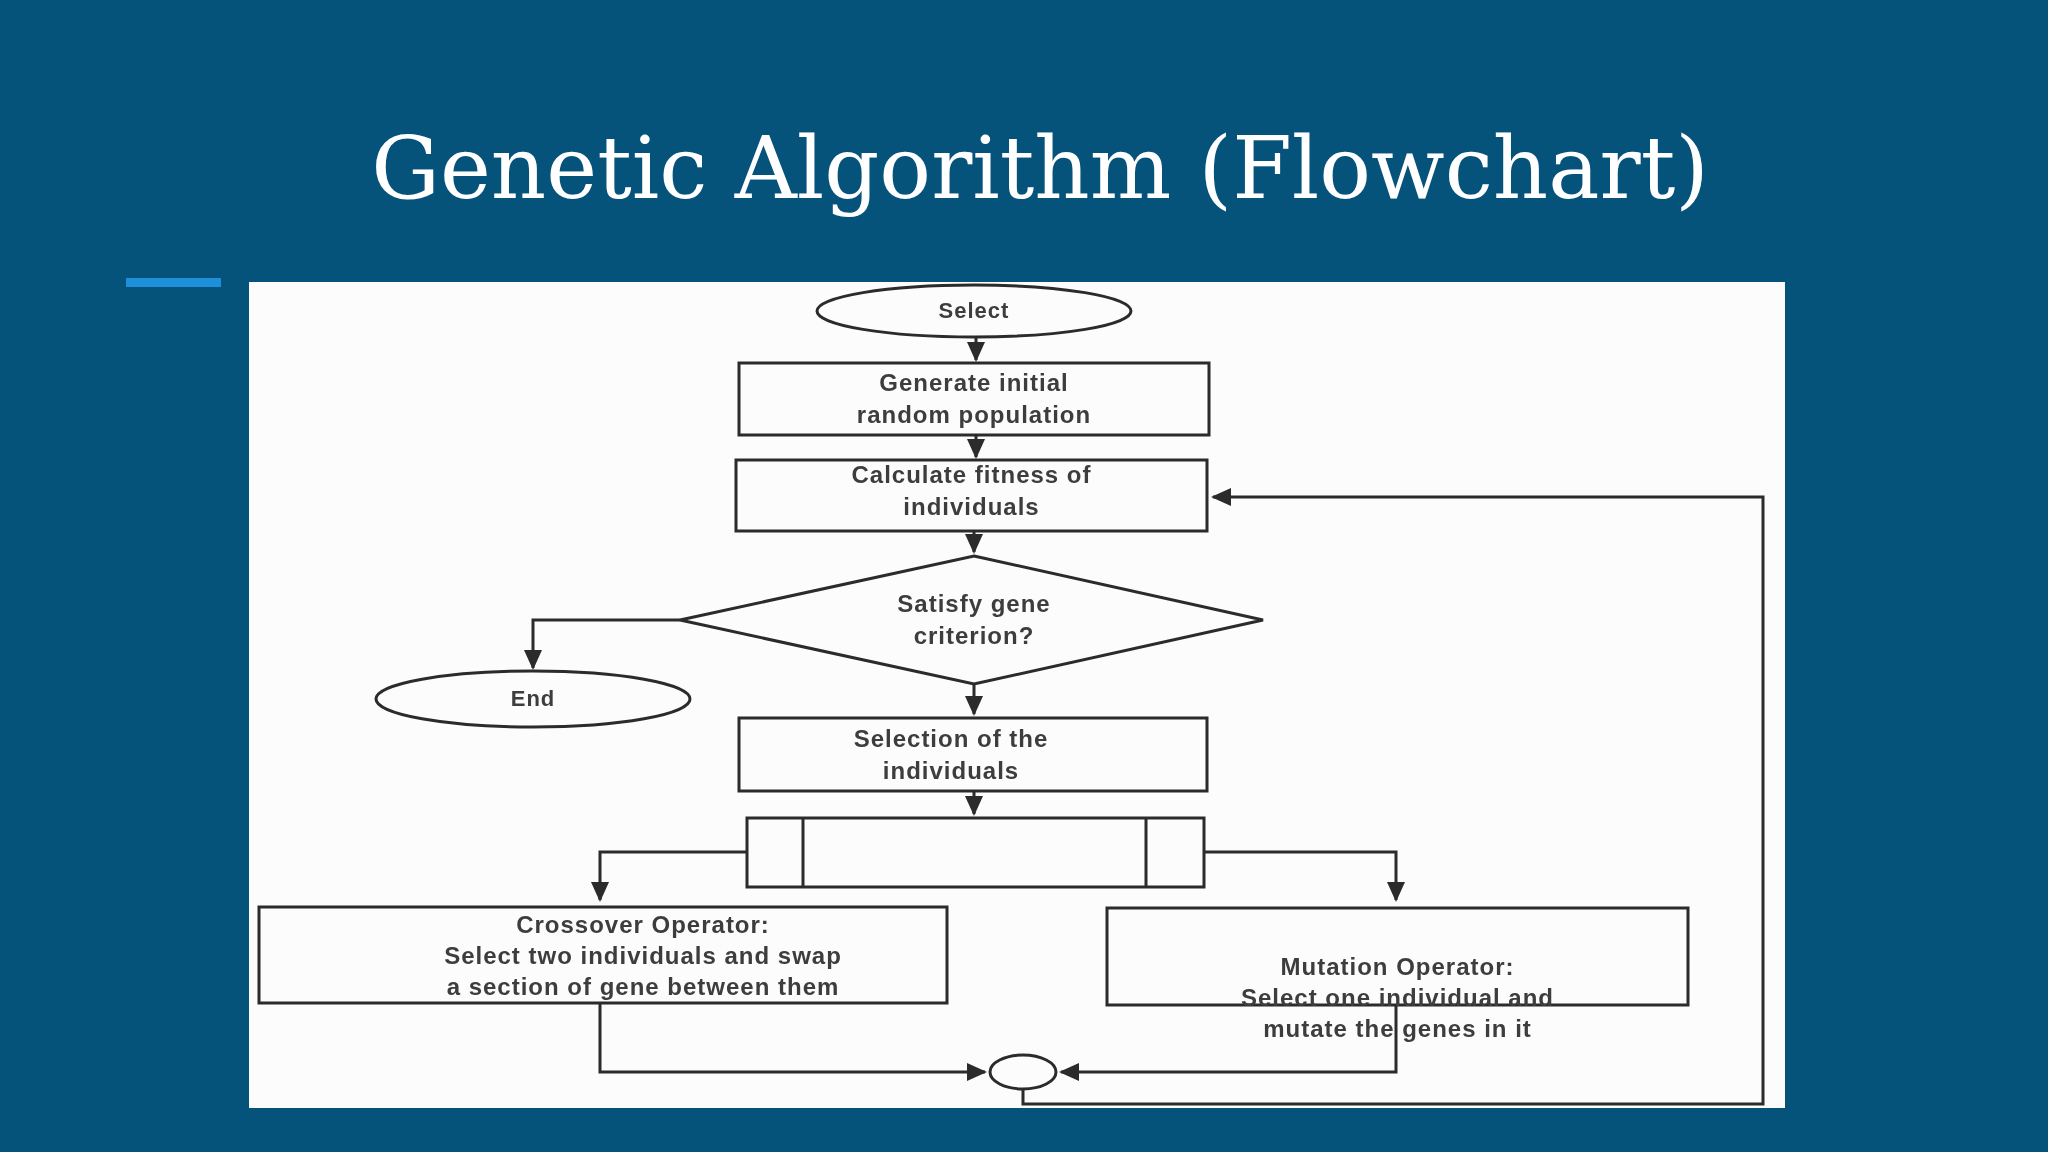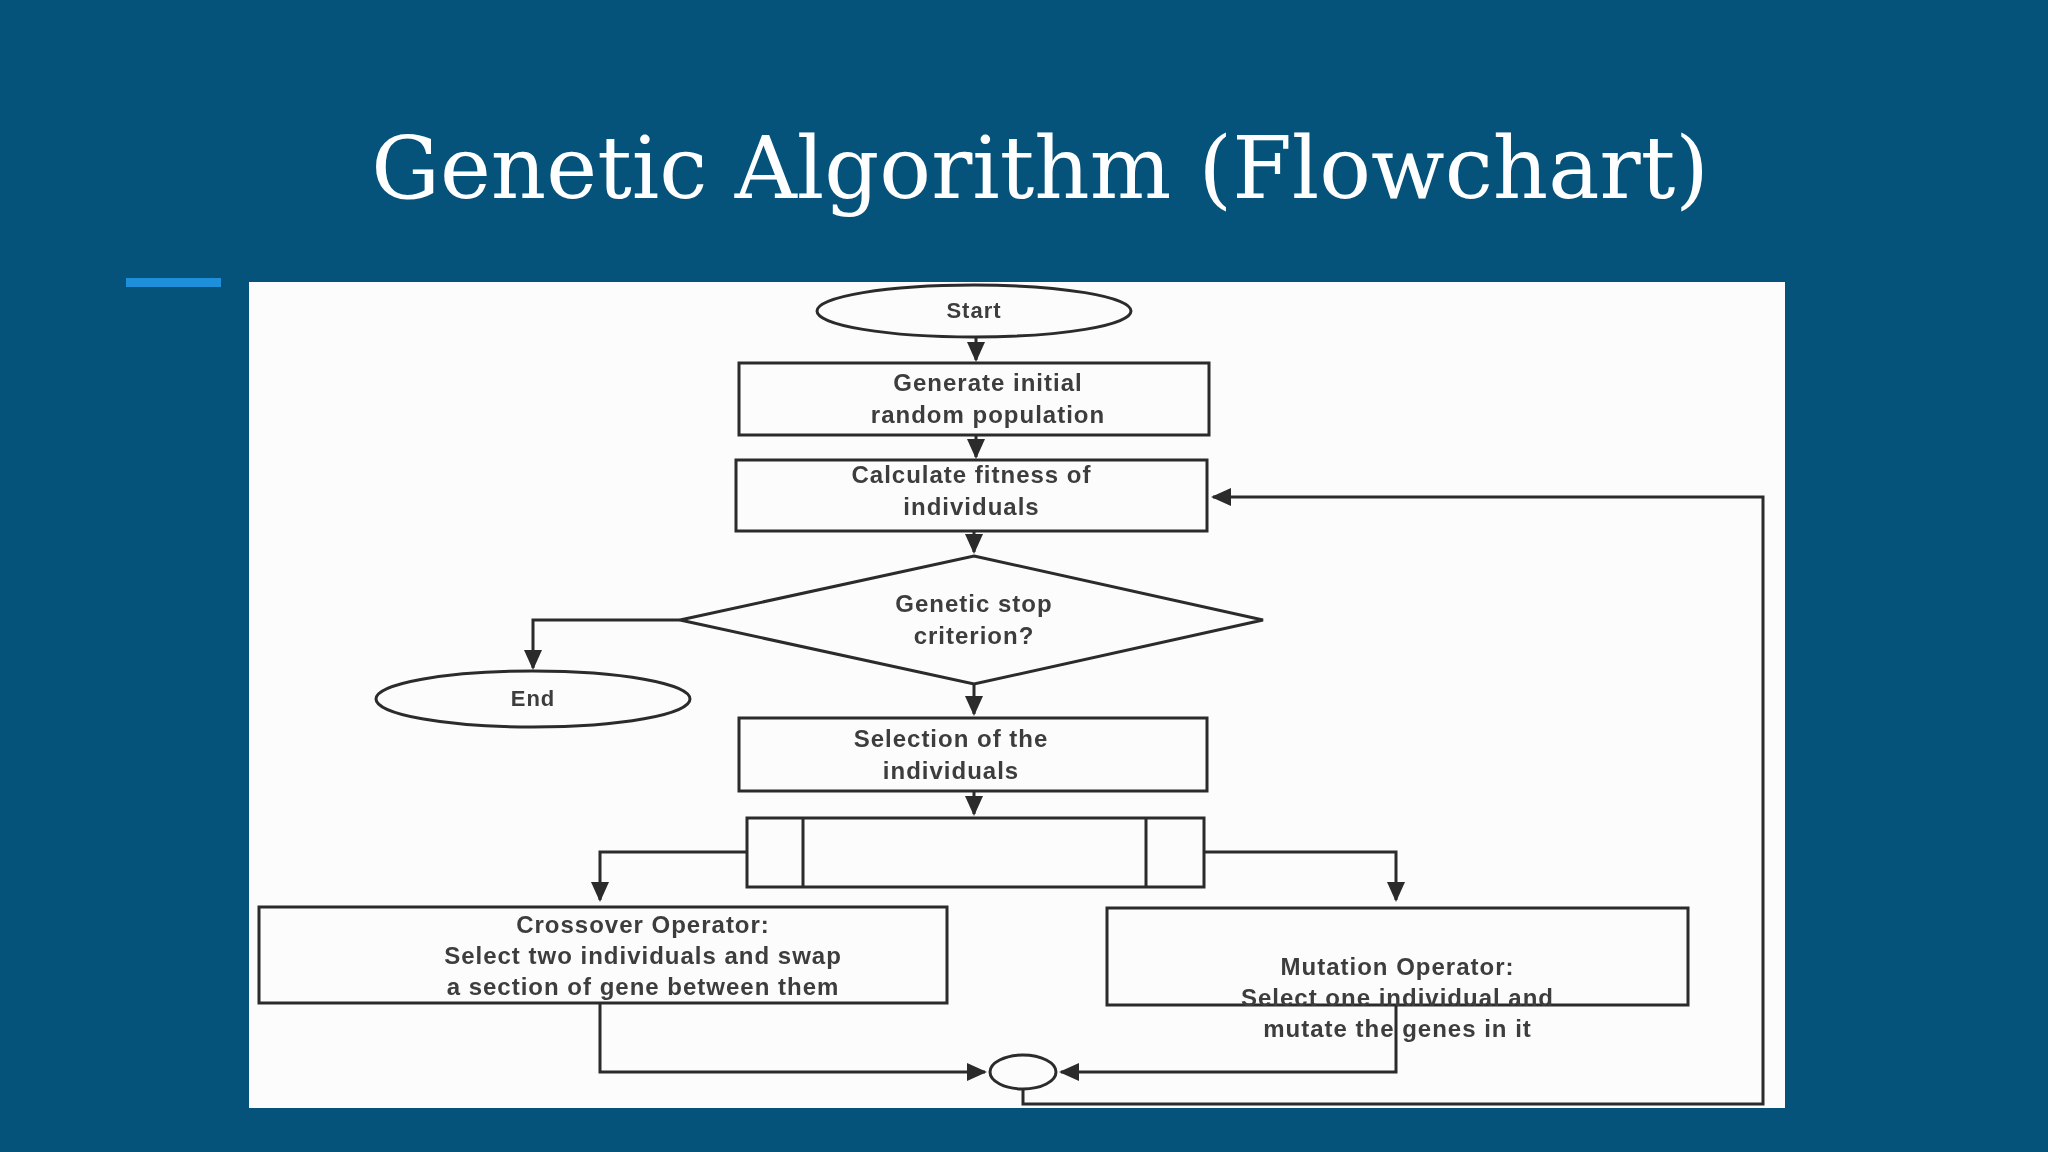"Start" div.lbl { text: Start -> Select }
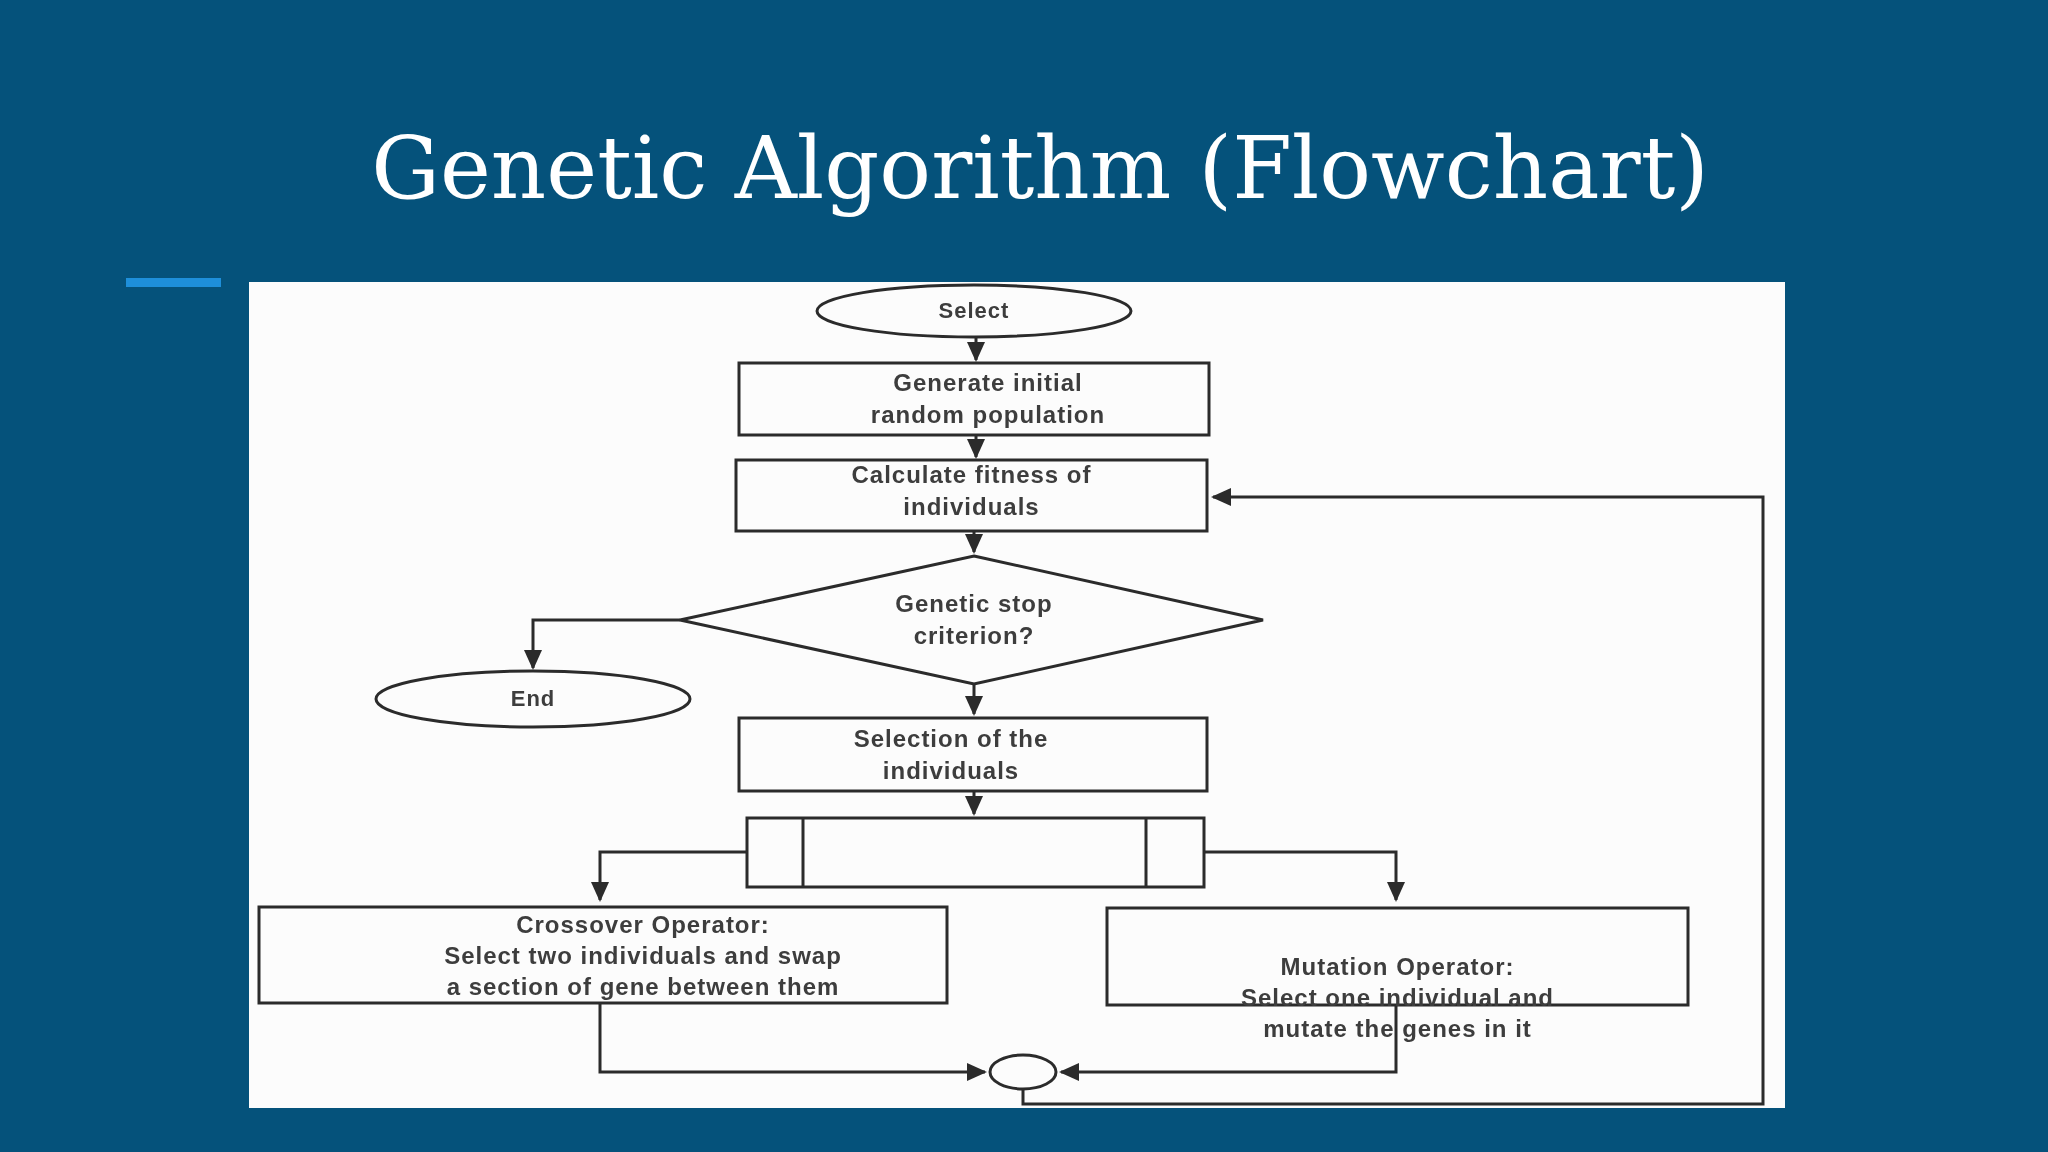"Generate initial" div.lbl { margin-left: 14px -> none }
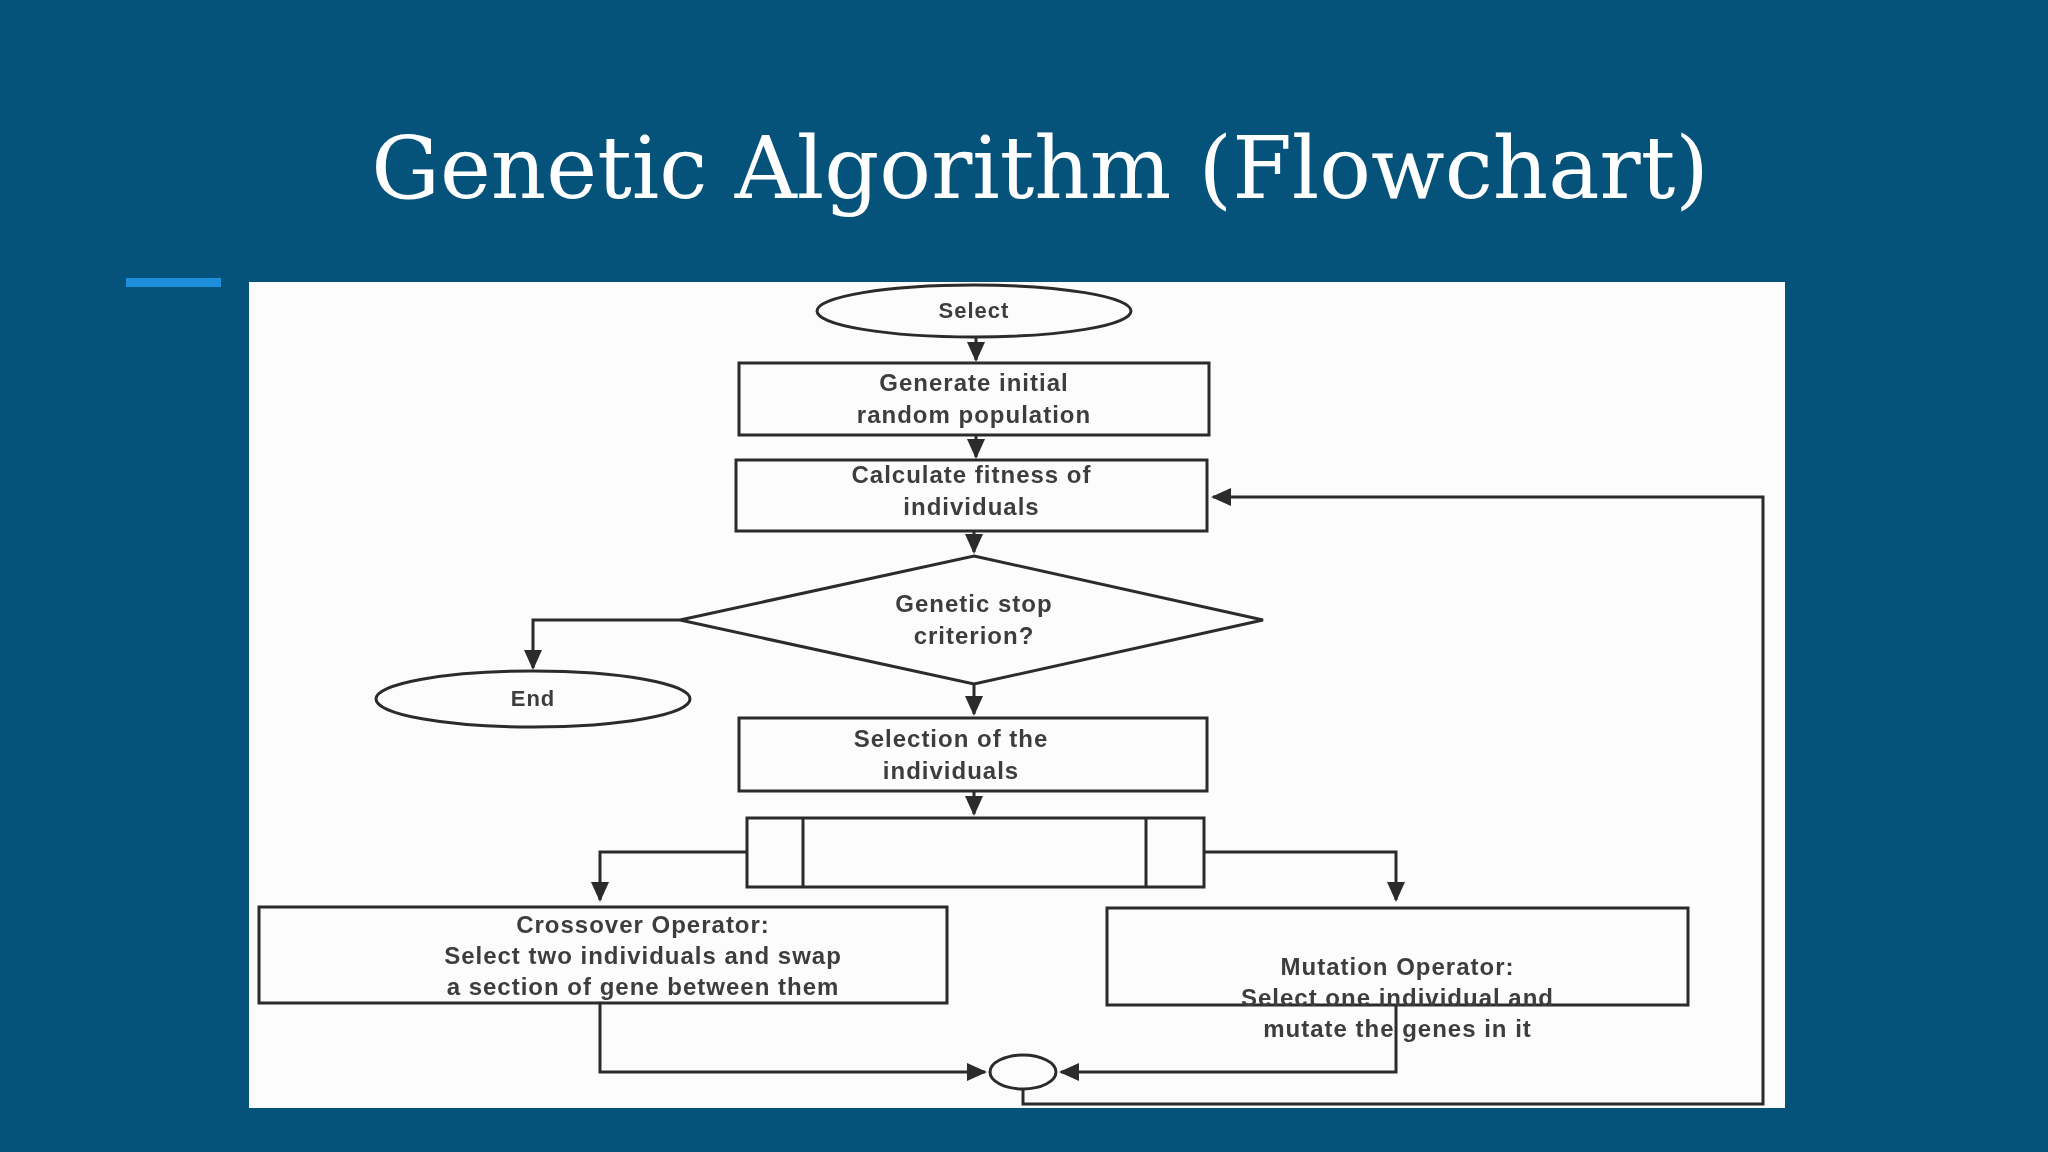"Genetic stop" div.lbl { text: Genetic stop -> Satisfy gene }
